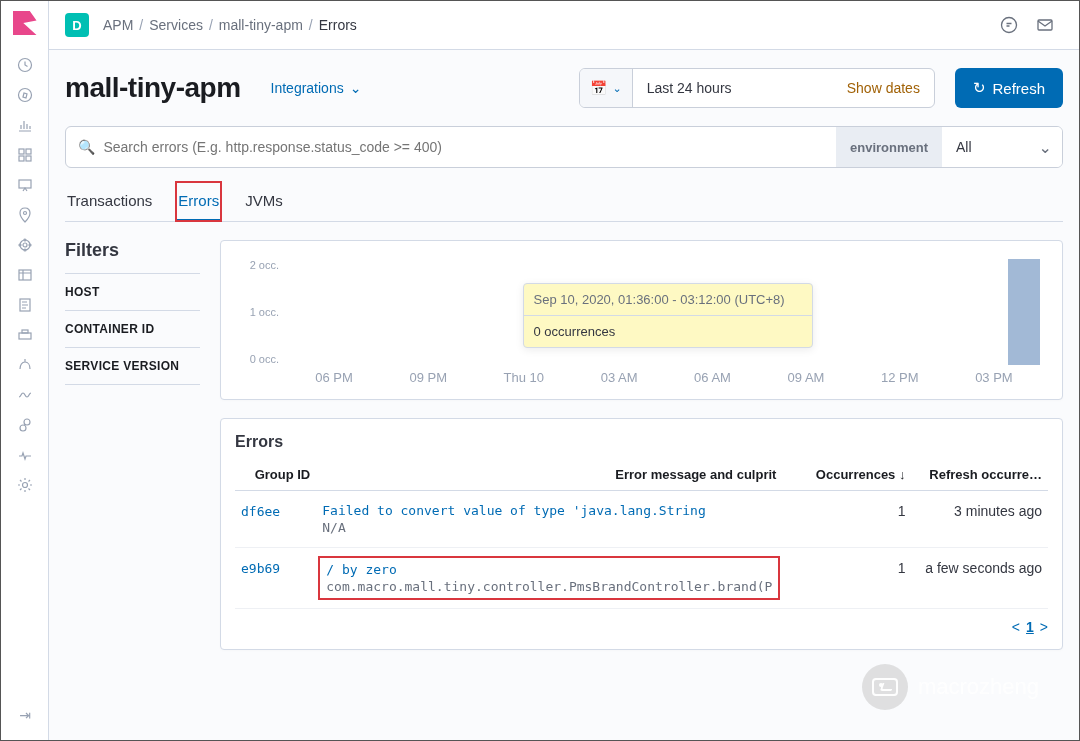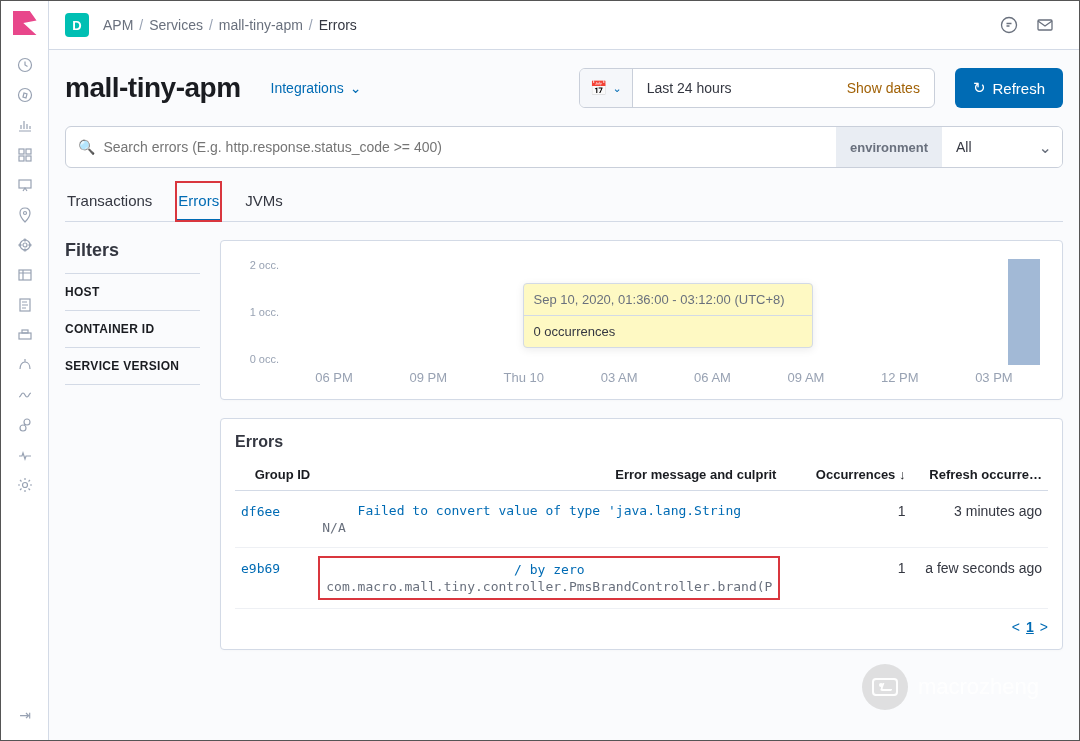"Failed to convert value of" .msg { text-align: center -> none }
